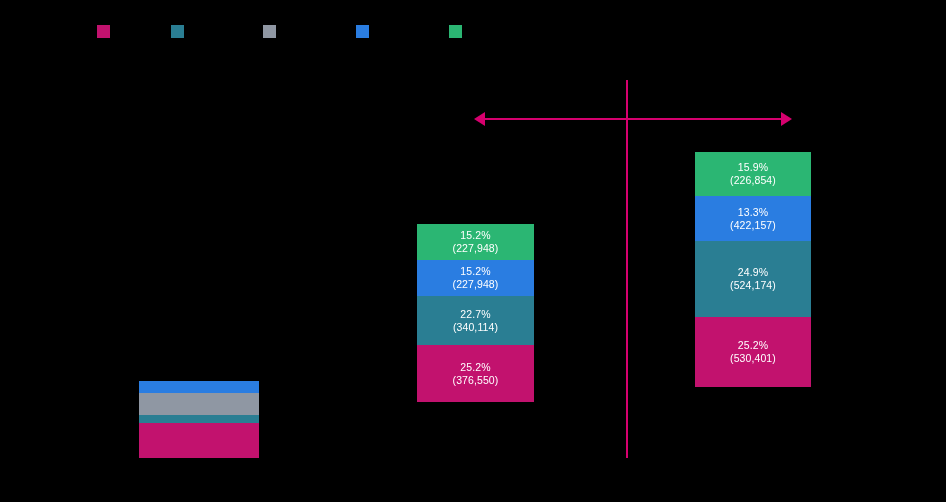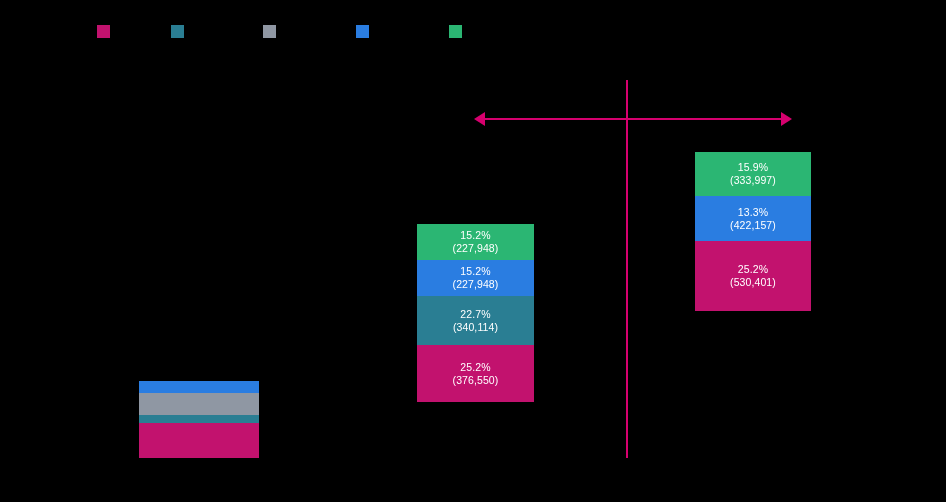"(333,997)" span.cnt { text: 333,997 -> 226,854 }
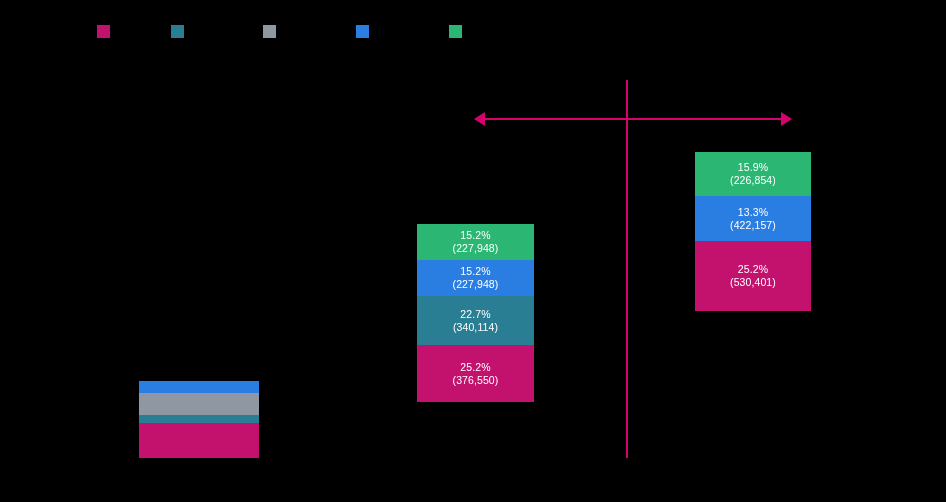"24.9%" div.seg { html: none -> <div> <span>24.9%</span> <span>(524,174)</span> </div> }
